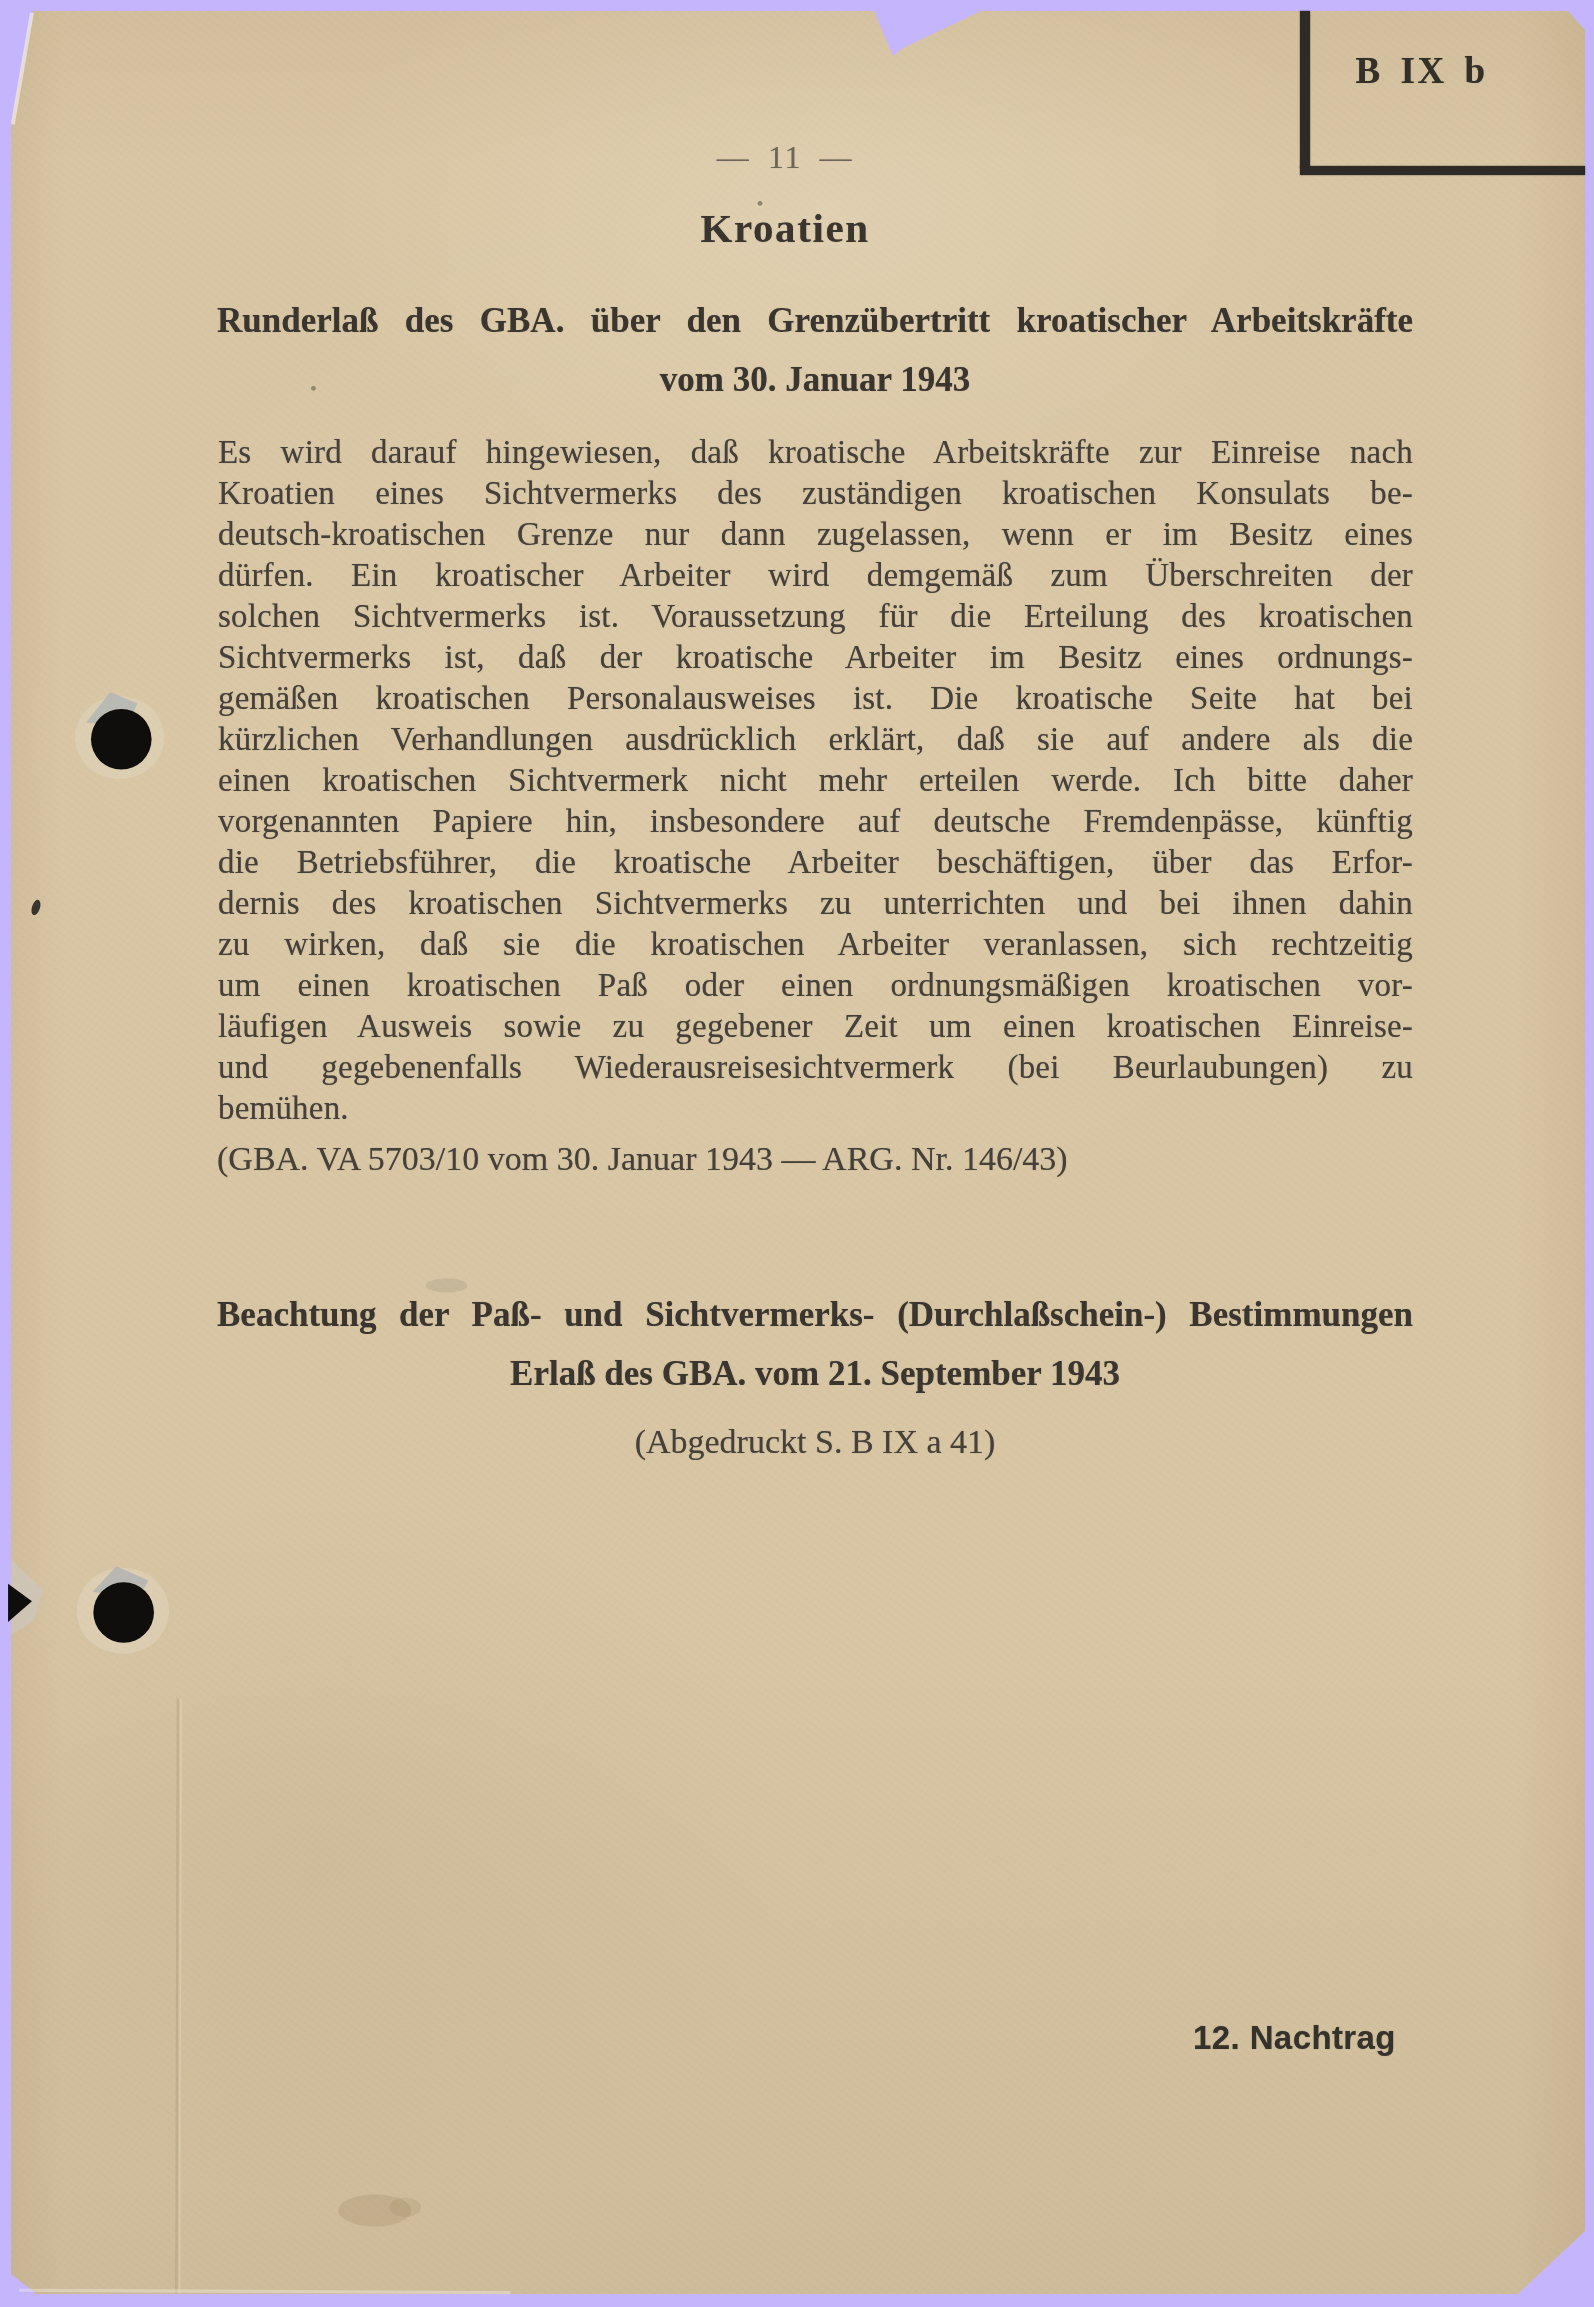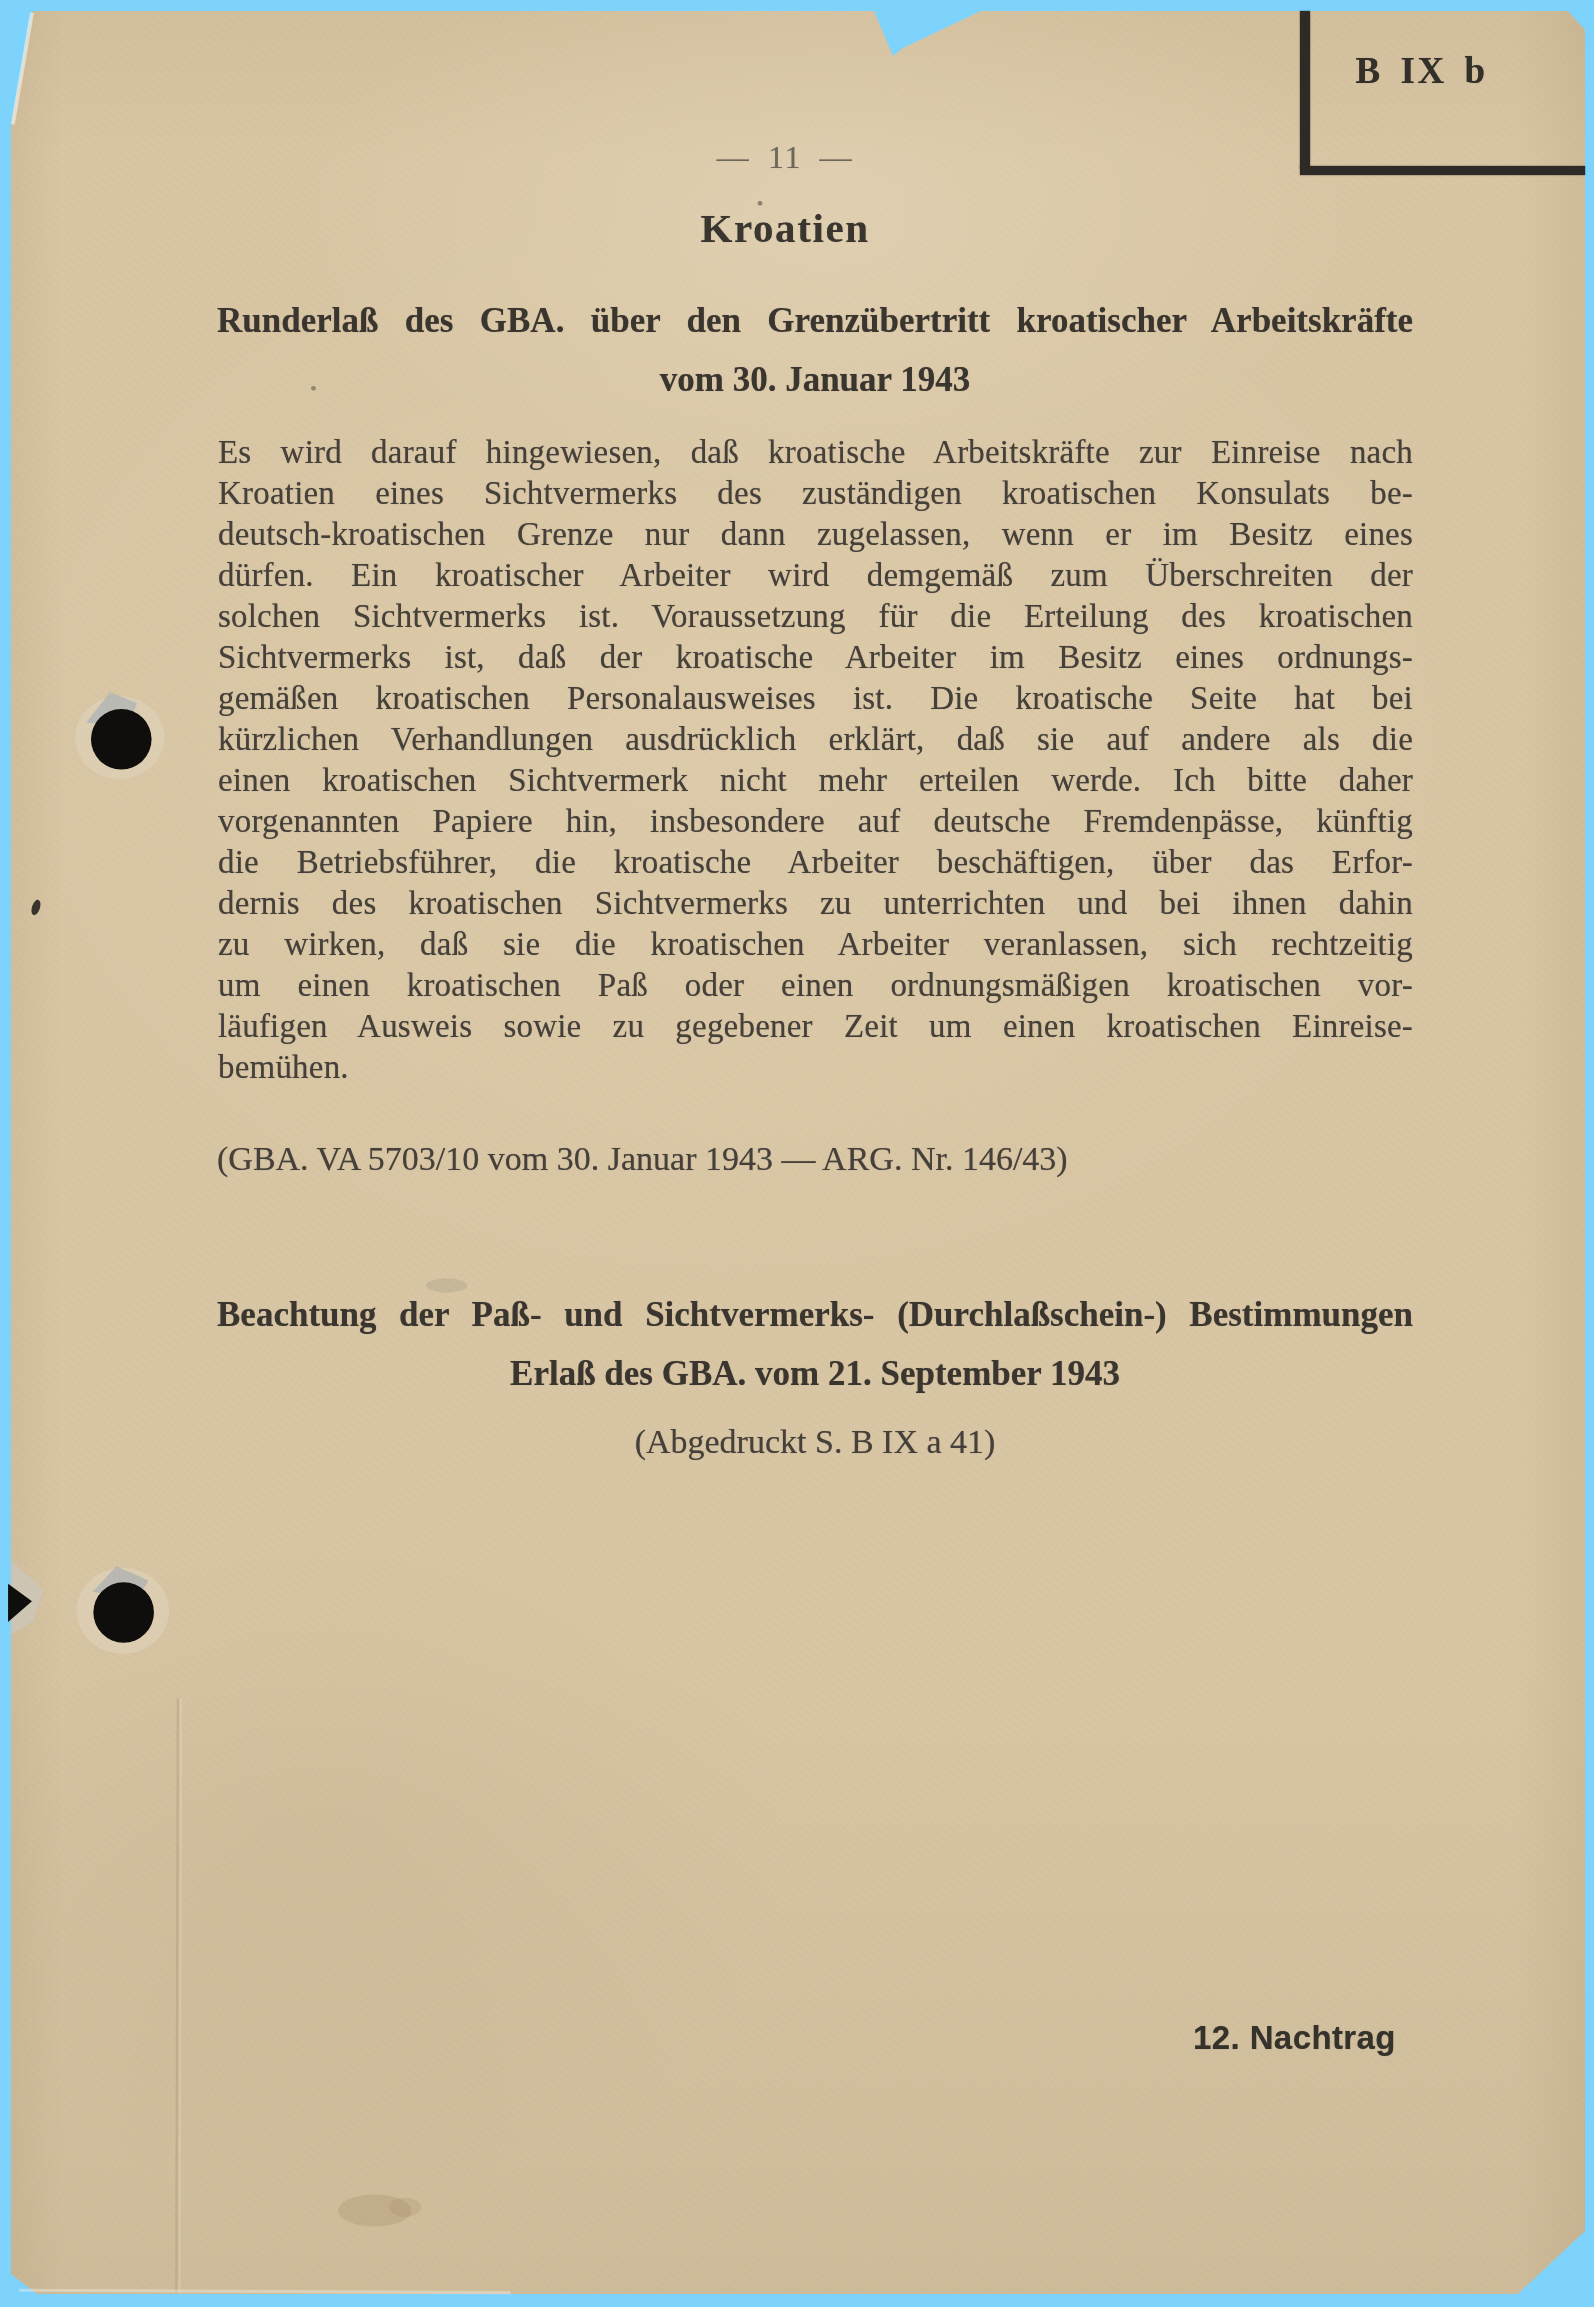"B IX b" .scan { background: #7dd3fc -> #c4b5fd }
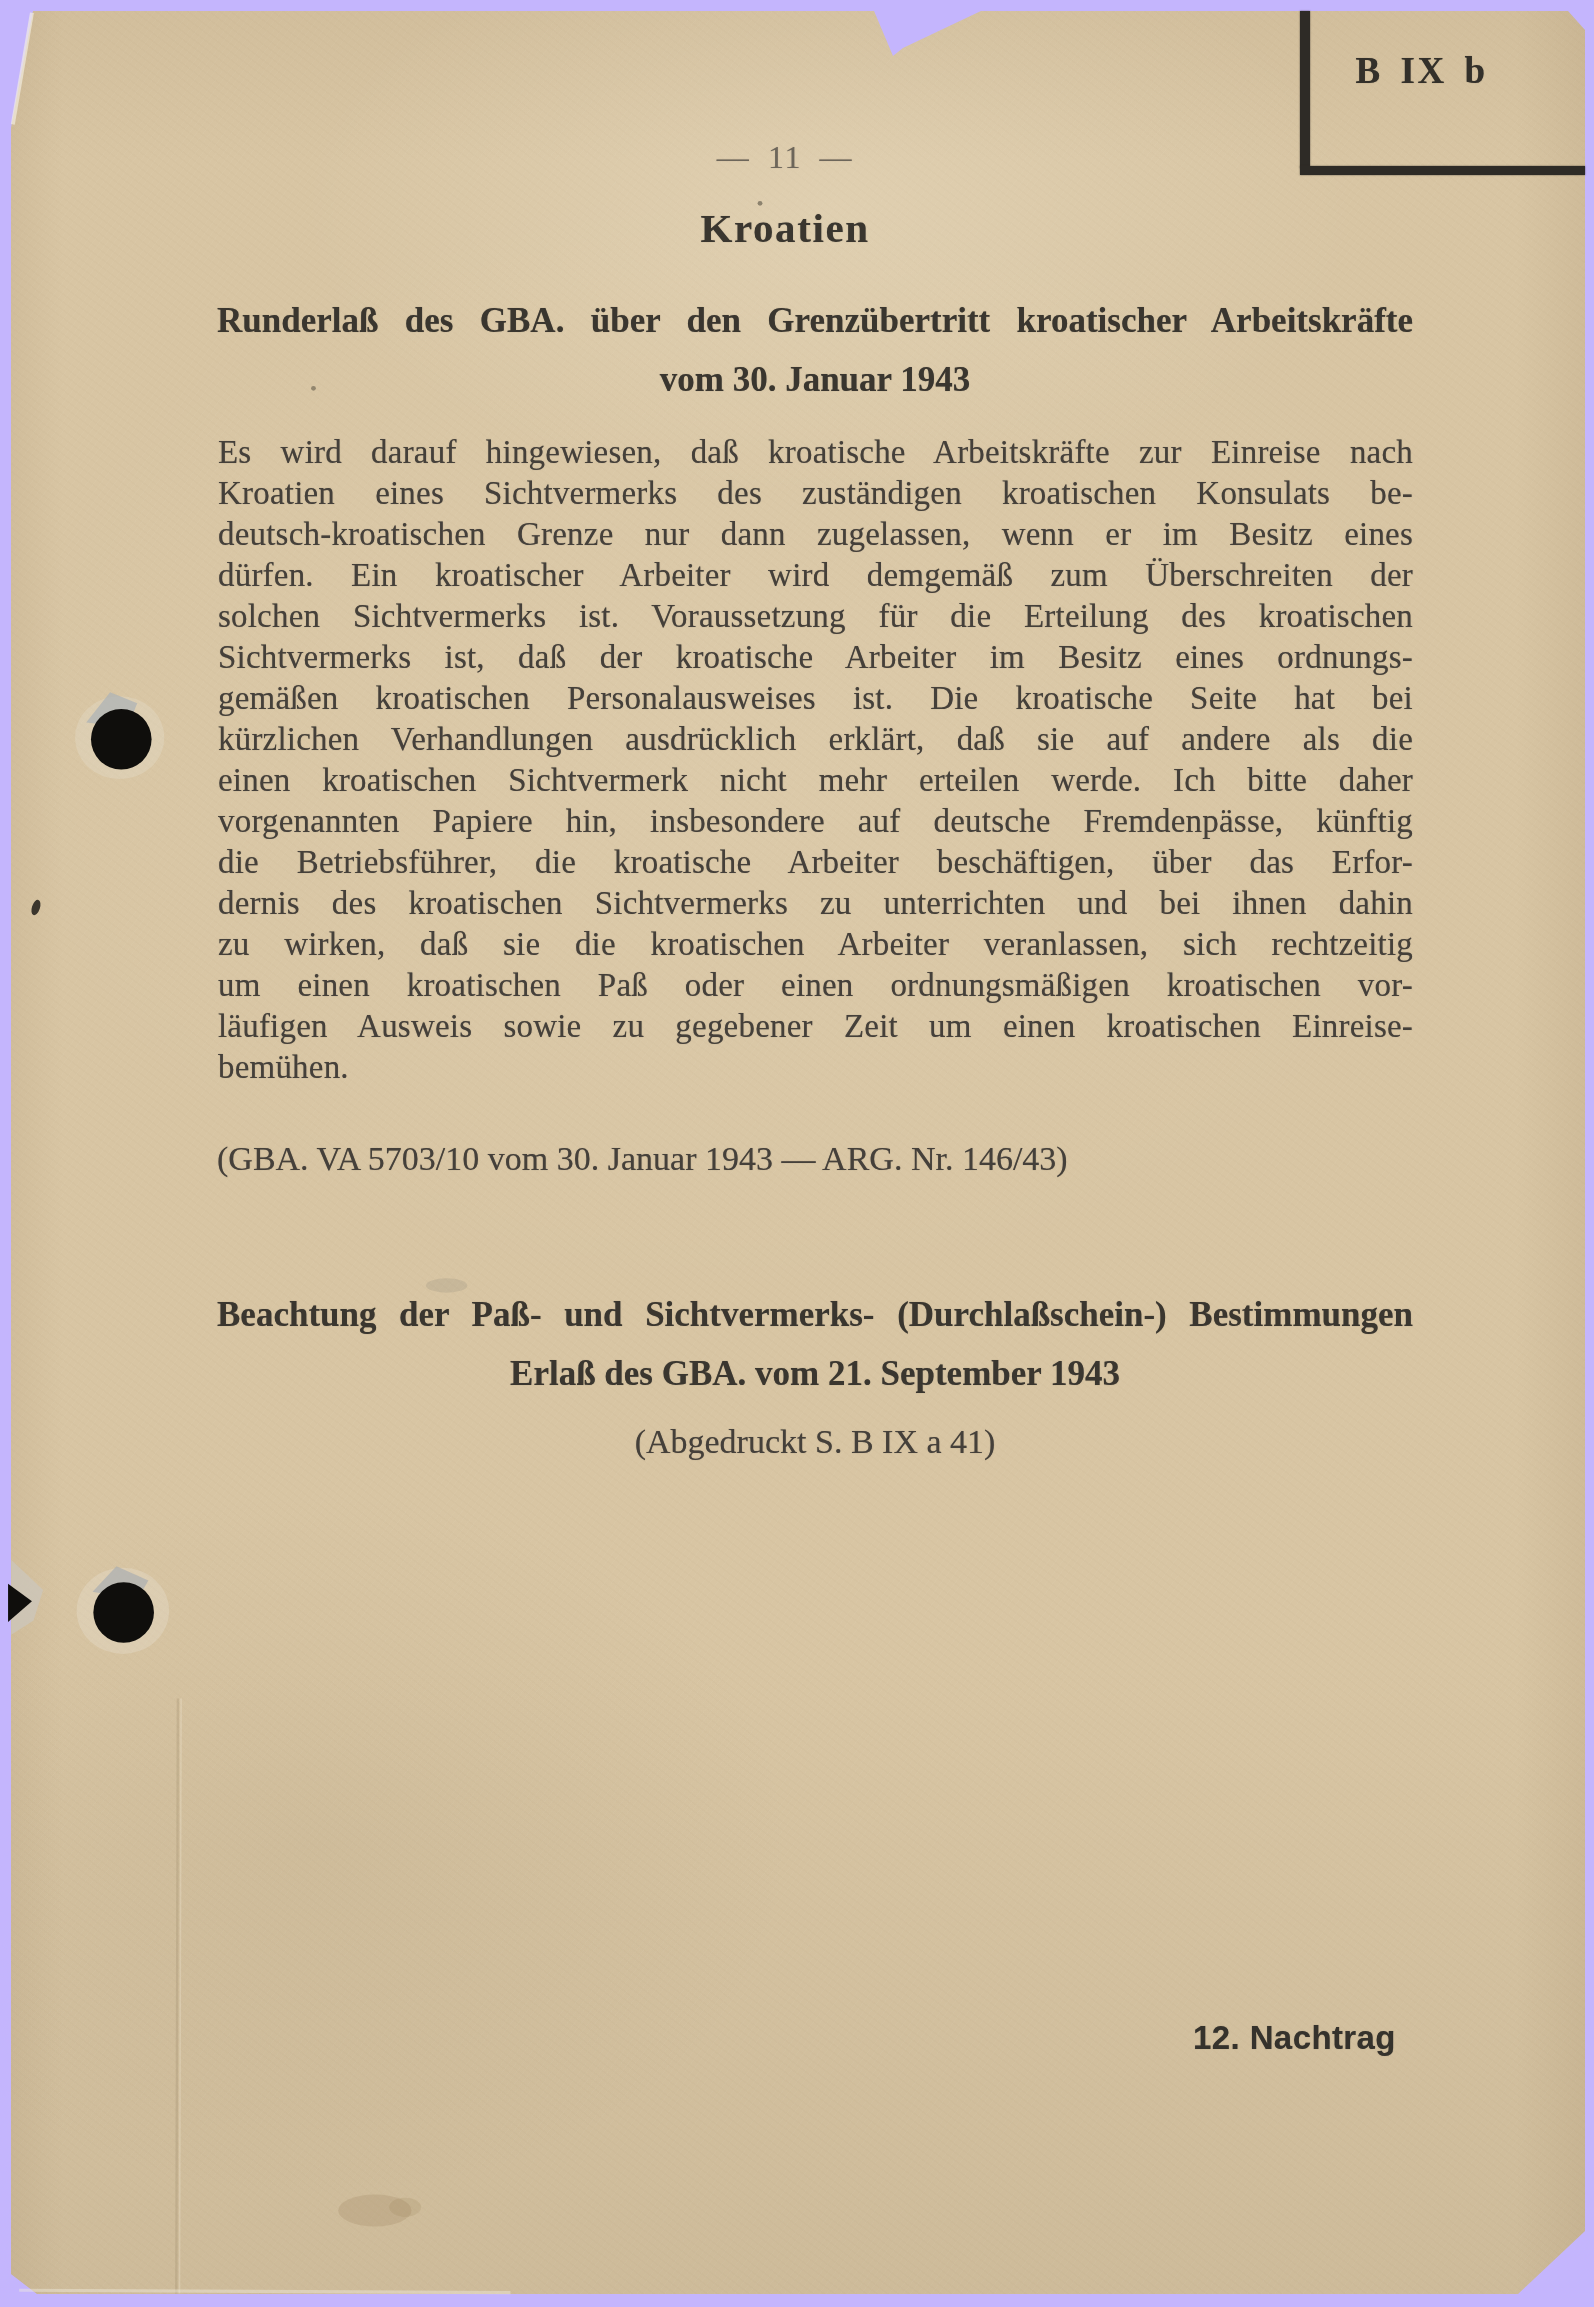"und gegebenenfalls" div.body-line { html: none -> <div>und gegebenenfalls Wiederausreisesichtvermerk (bei Beurlaubungen) zu</div> }
